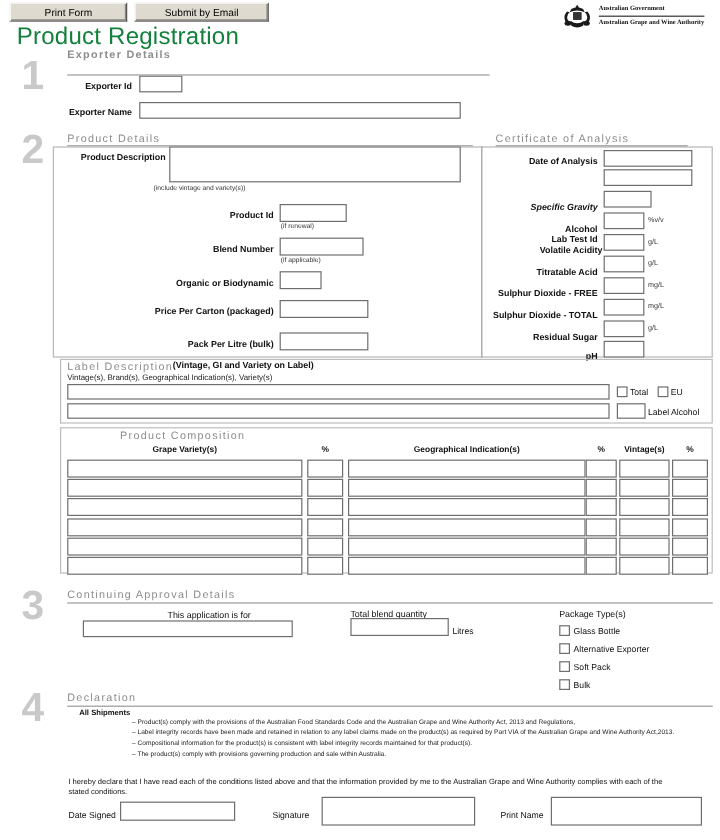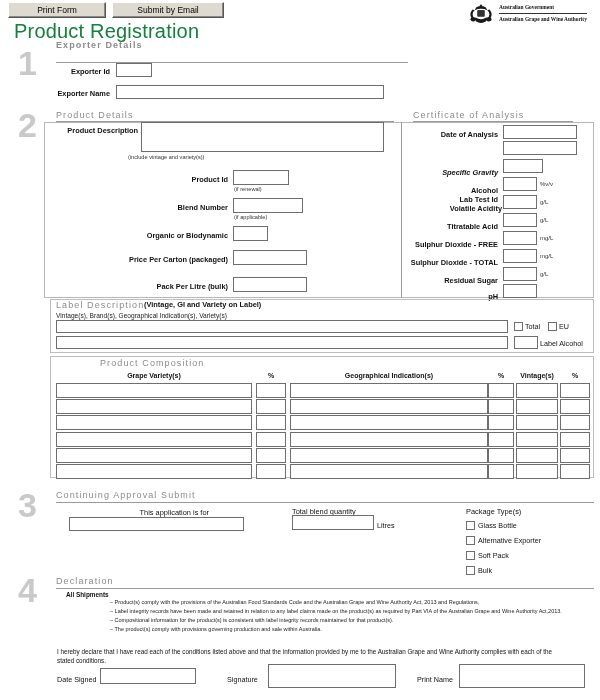"Continuing Approval Submit" div.sec-head { text: Submit -> Details }
